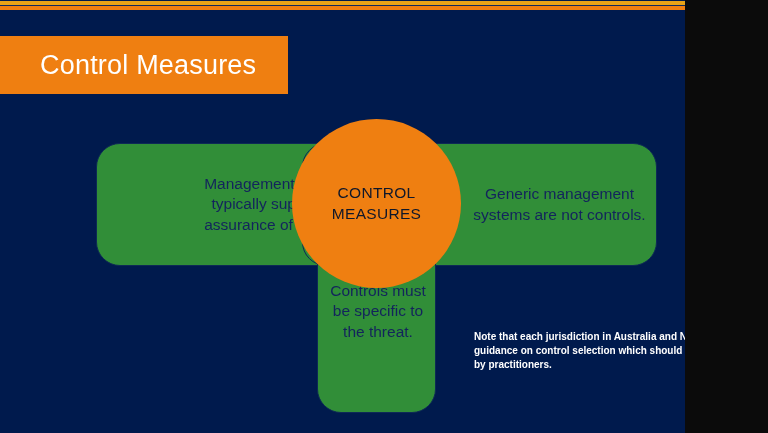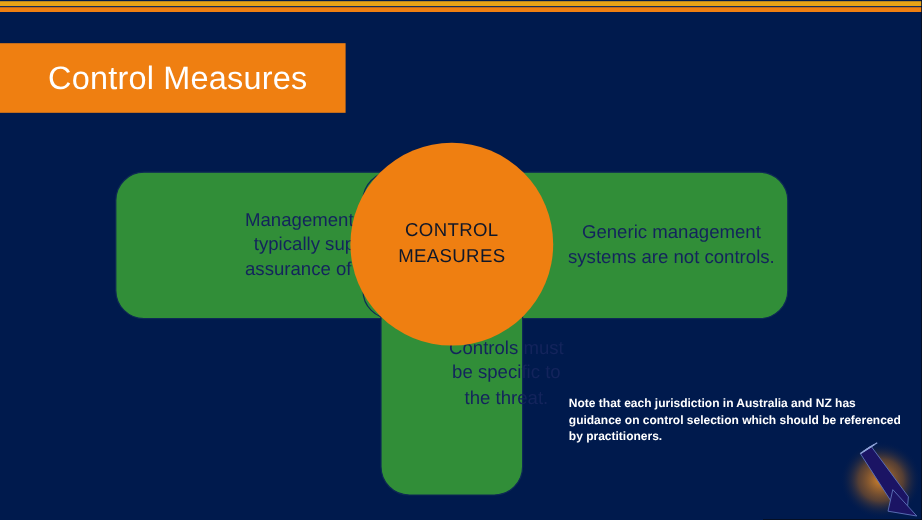"Control Measures" #slide { width: 768px -> 685px }
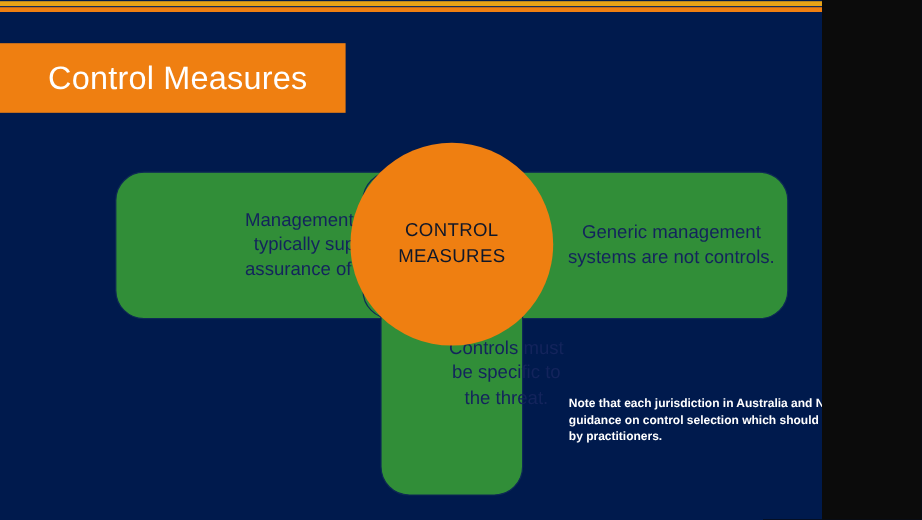"Controls must be specific to" #panel-bottom .panel-text { margin-left: 44px -> none }
